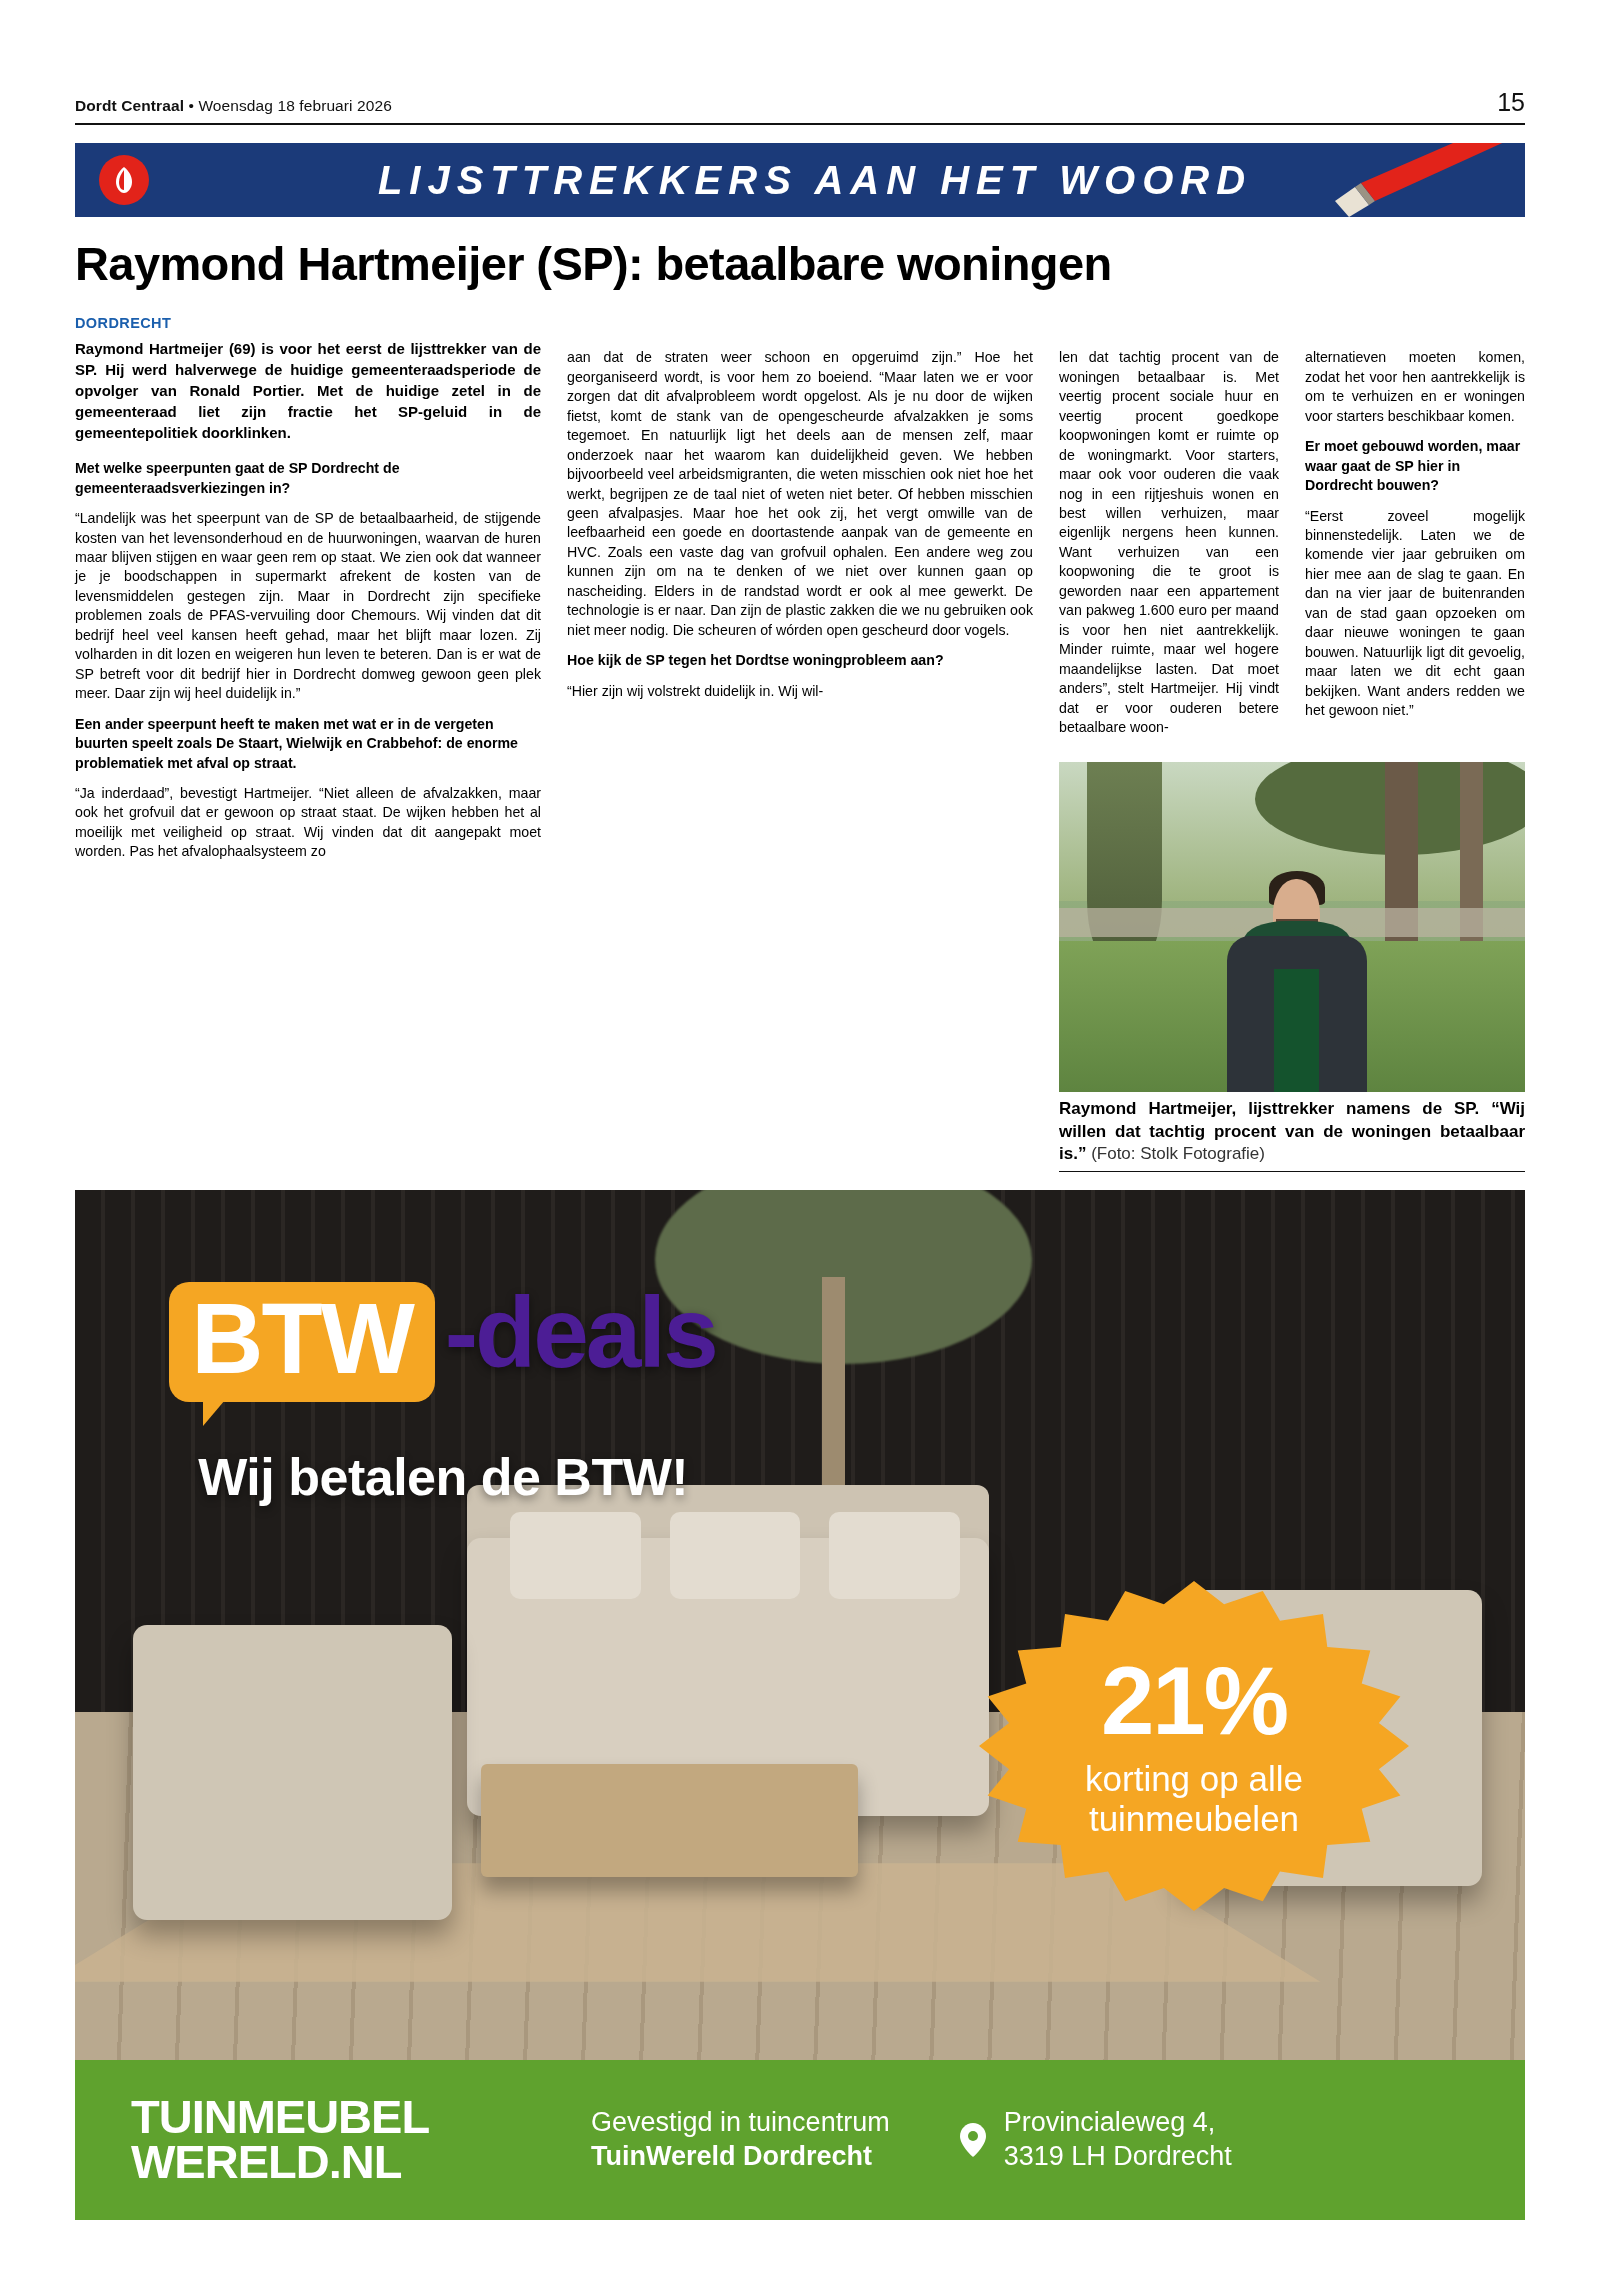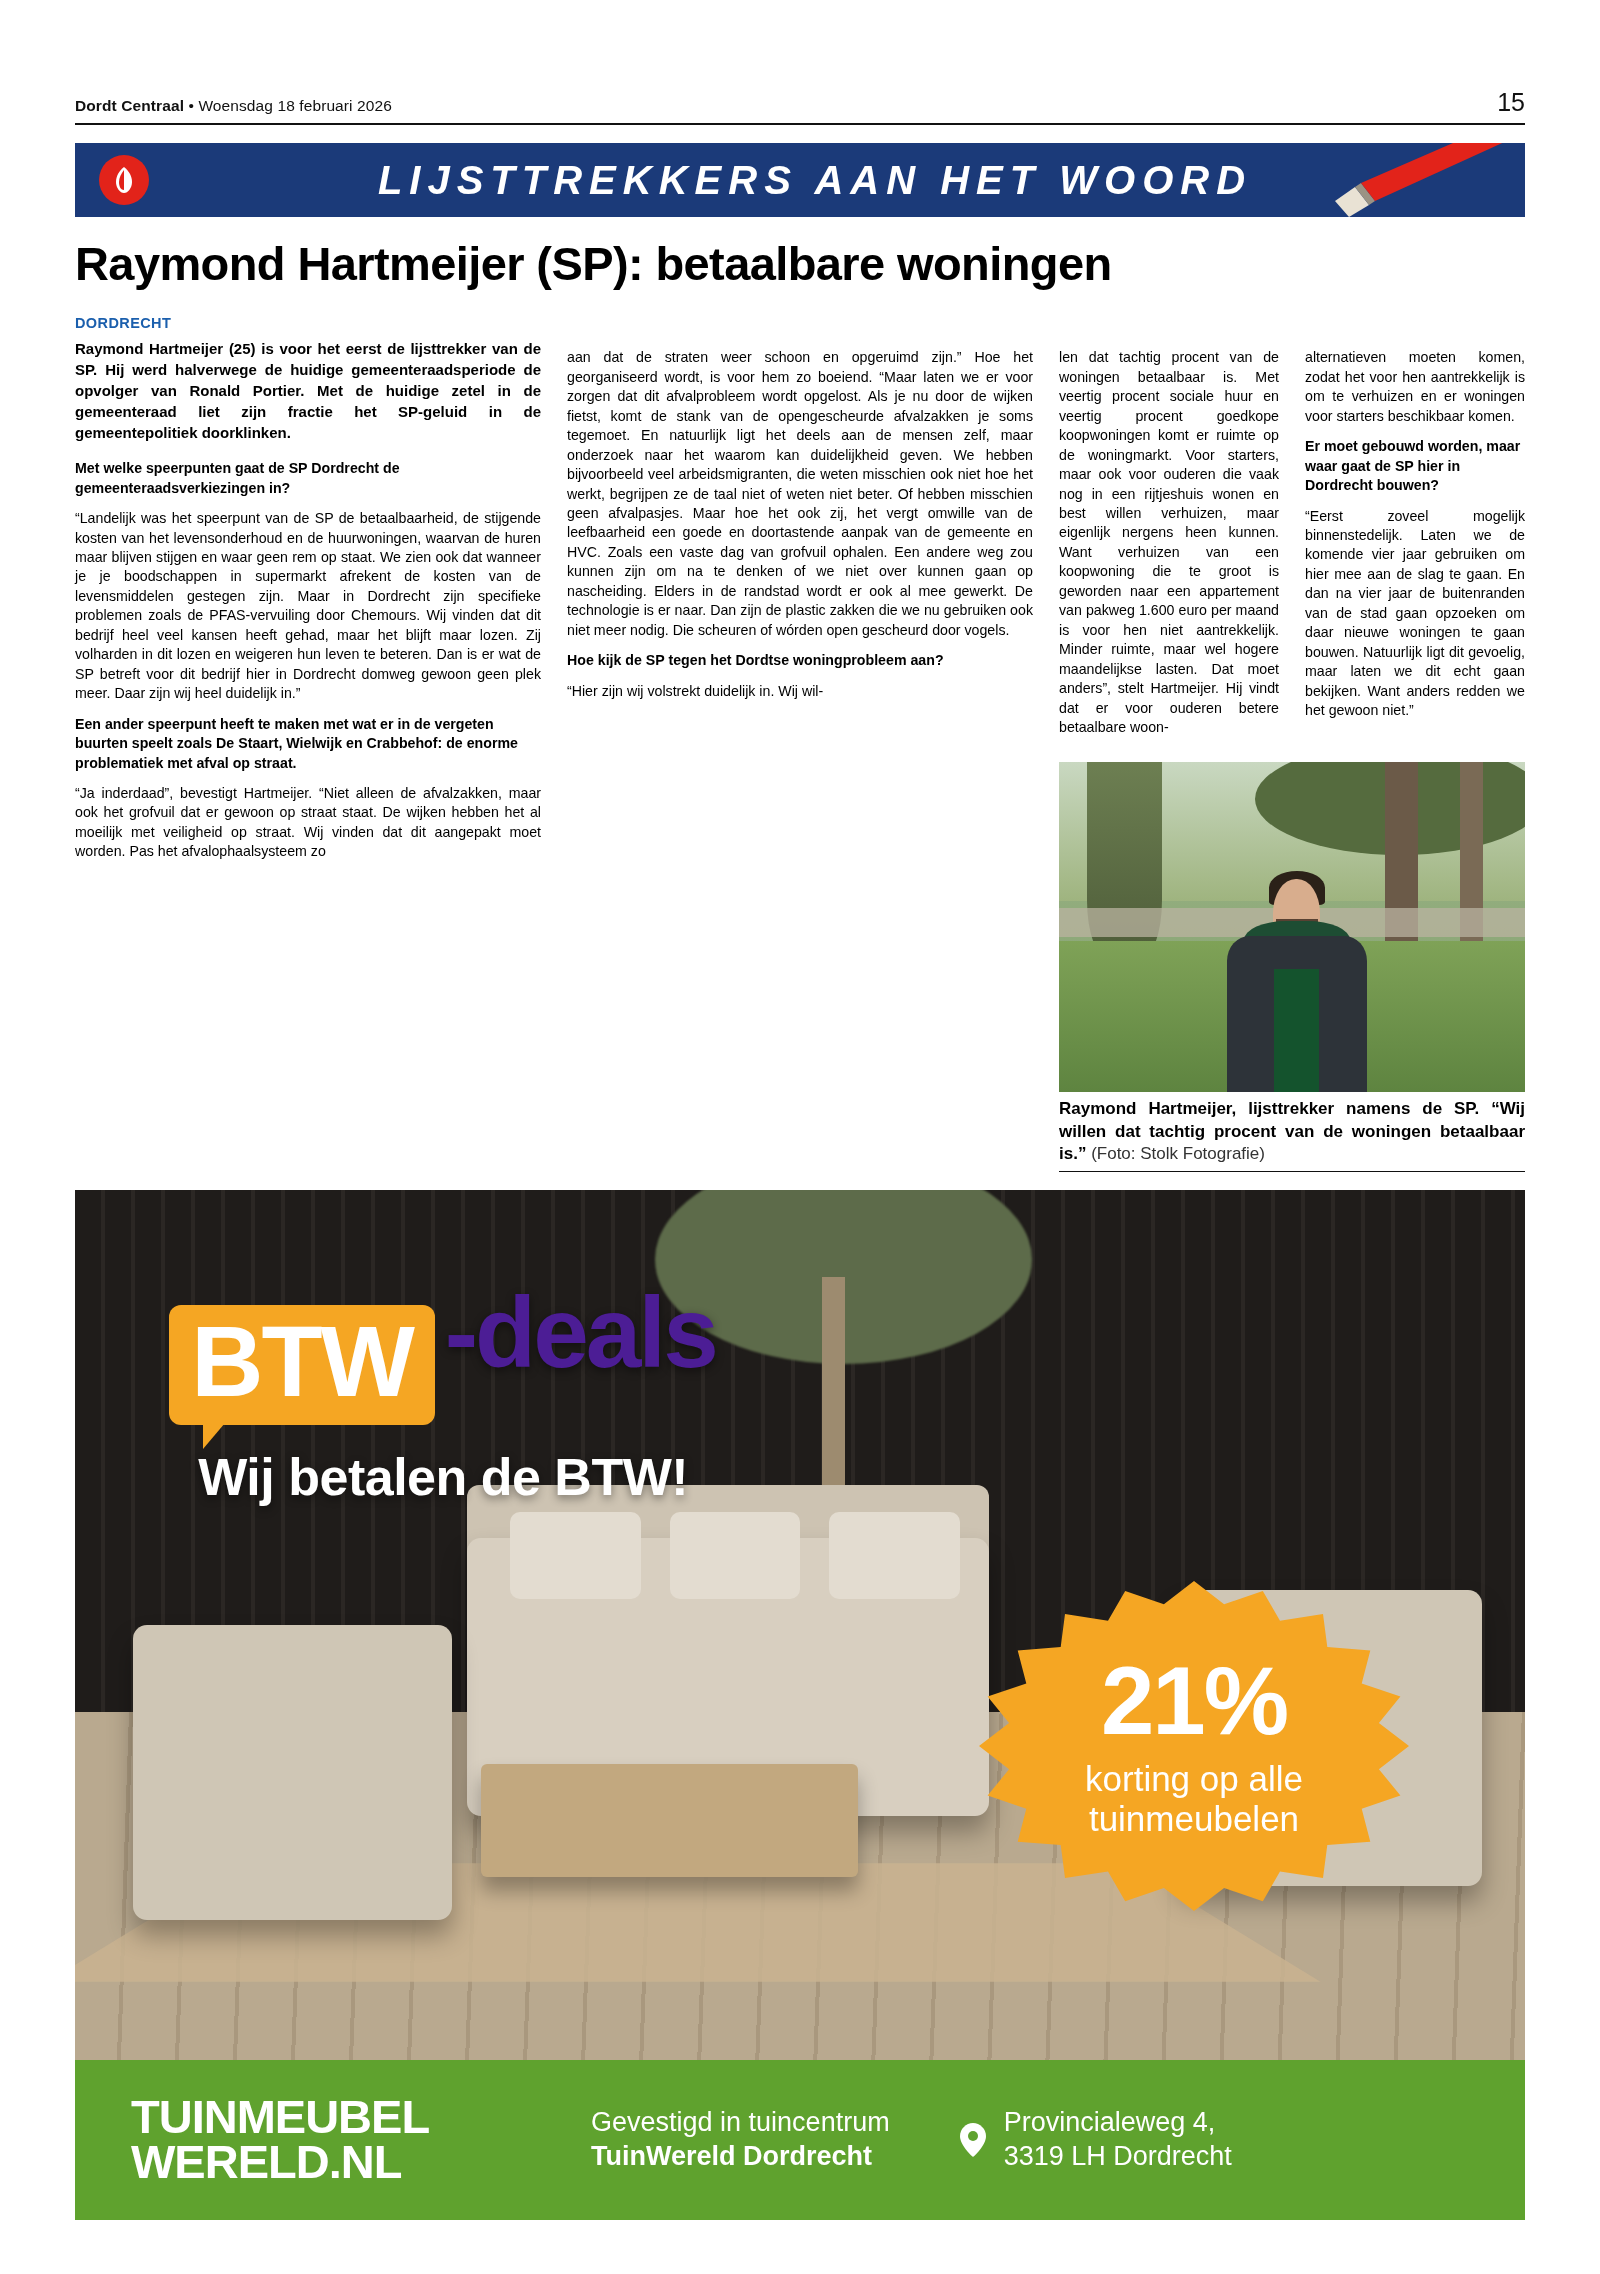"Raymond Hartmeijer (25) is voor" div.lead { text: 25 -> 69 }
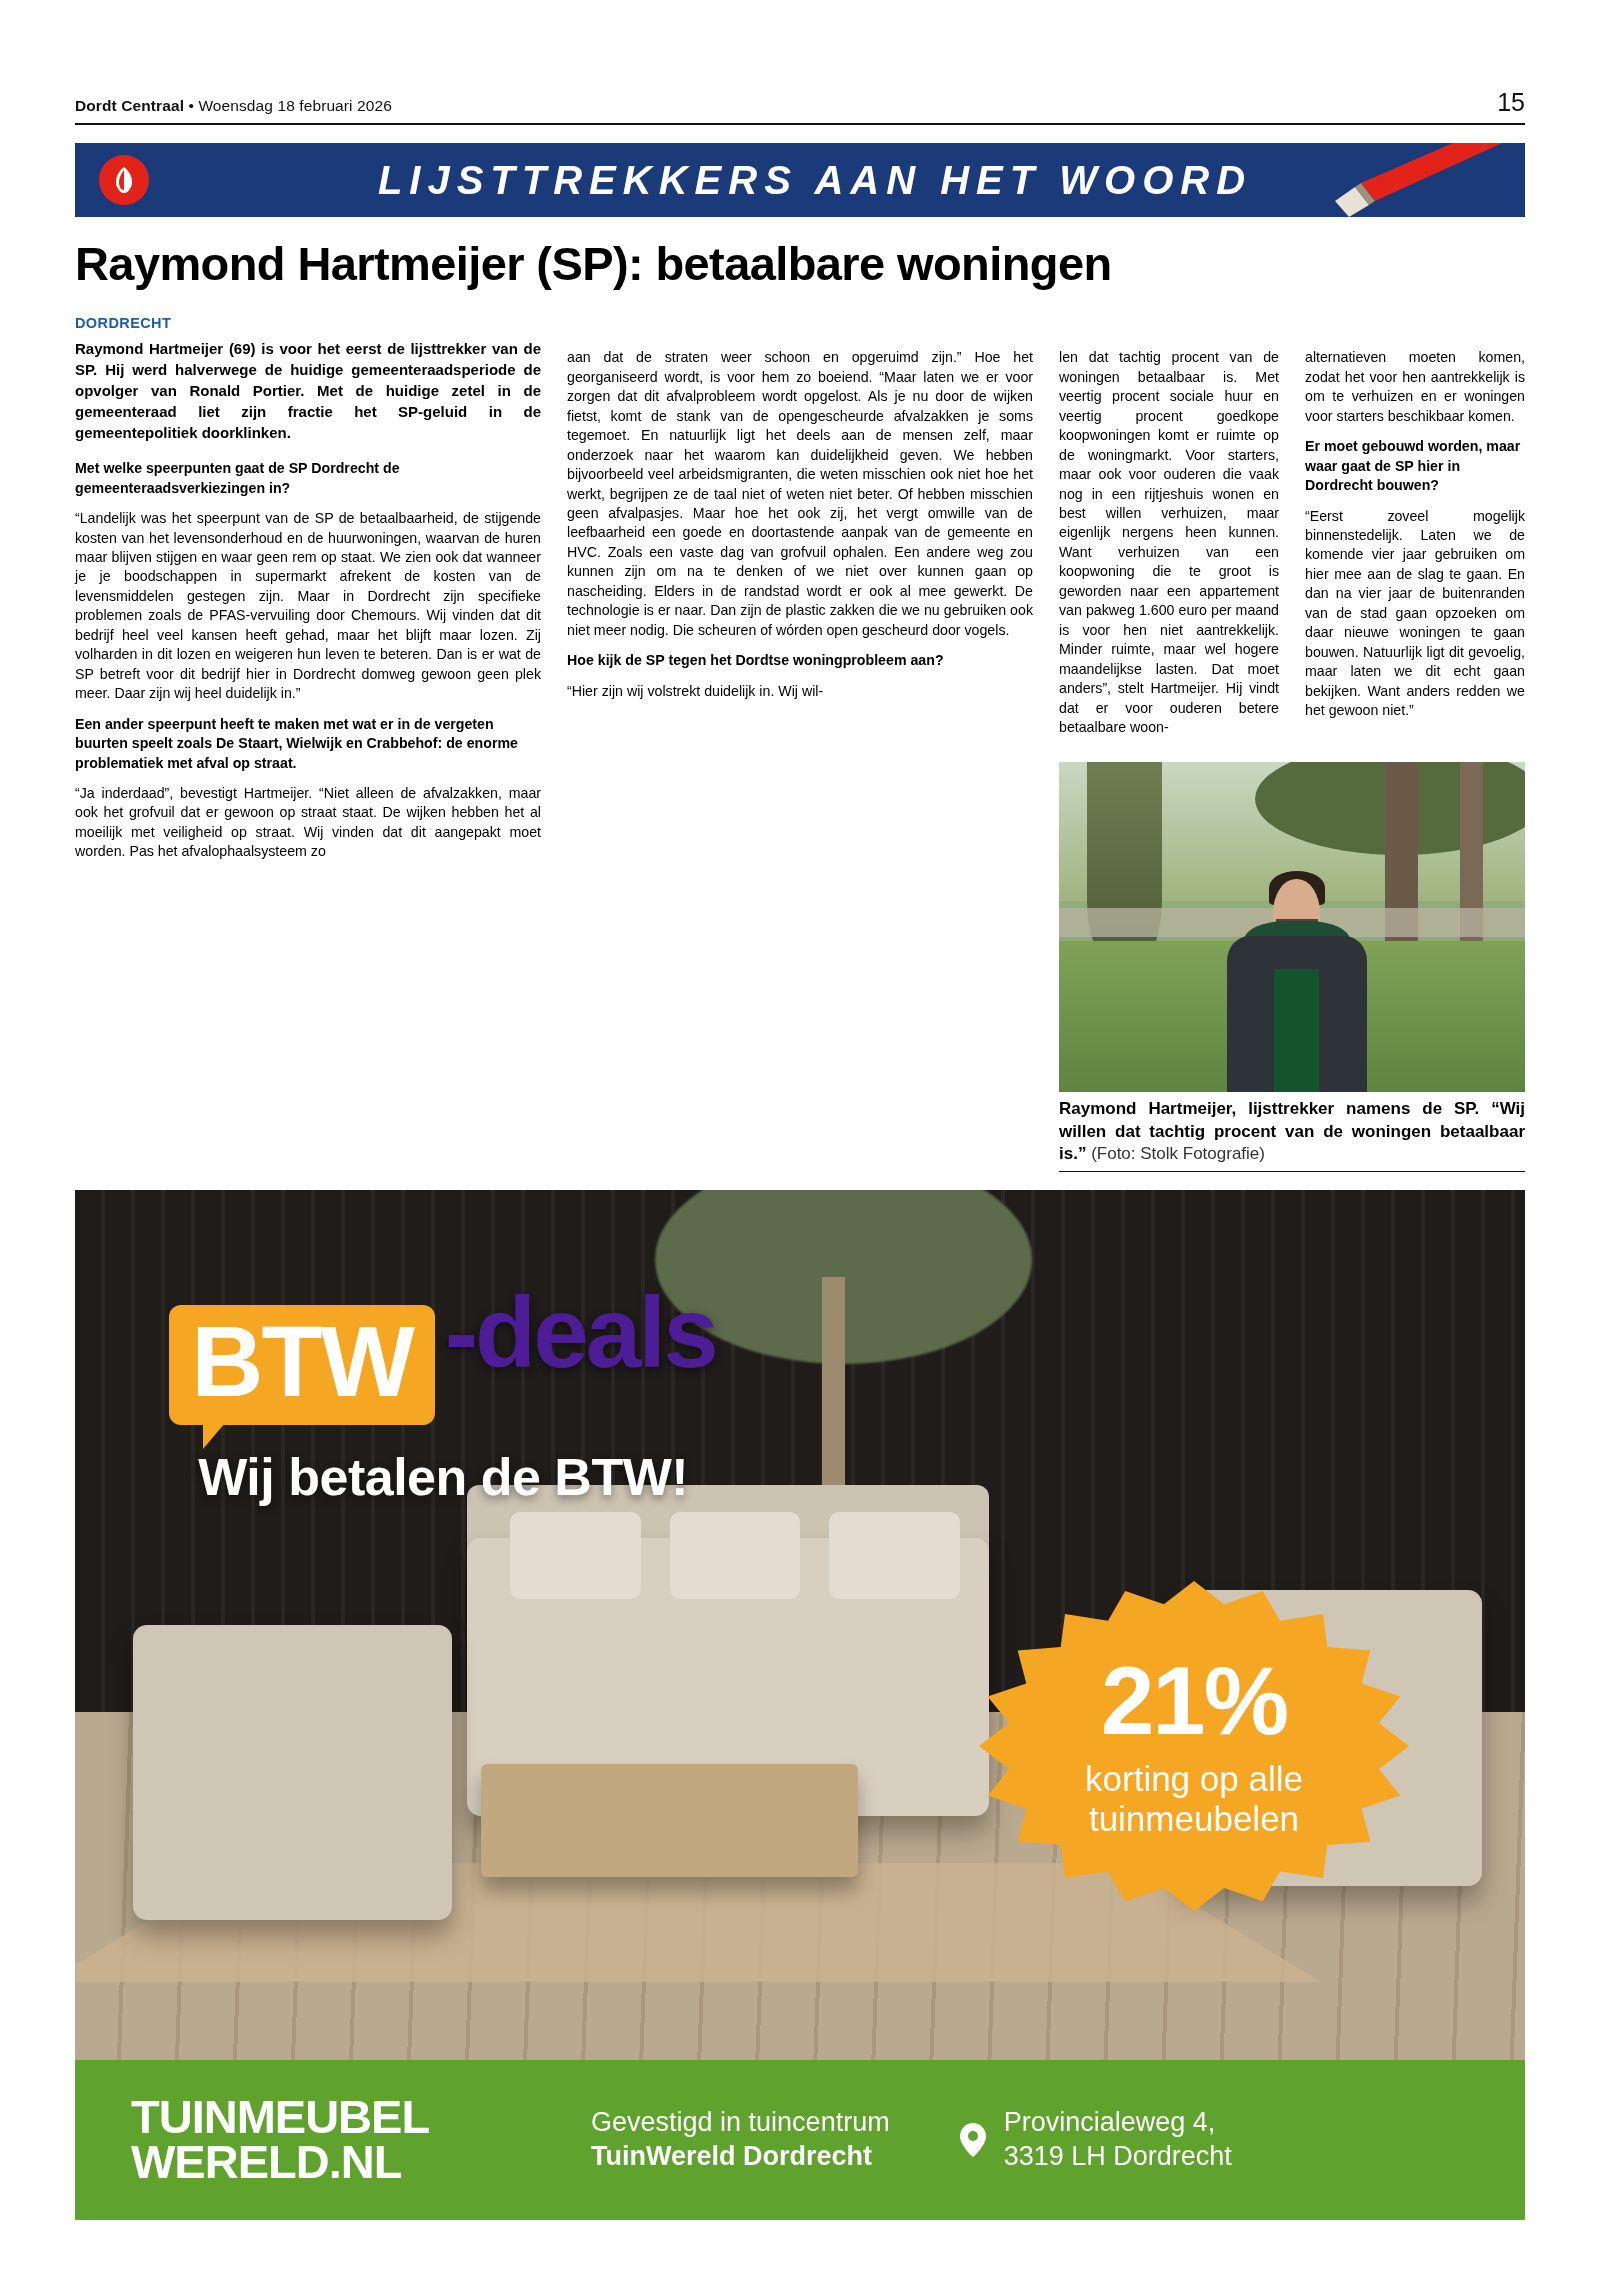"BTW" .btw-badge { border-radius: 12px -> 20px; margin-top: 23px -> none }
